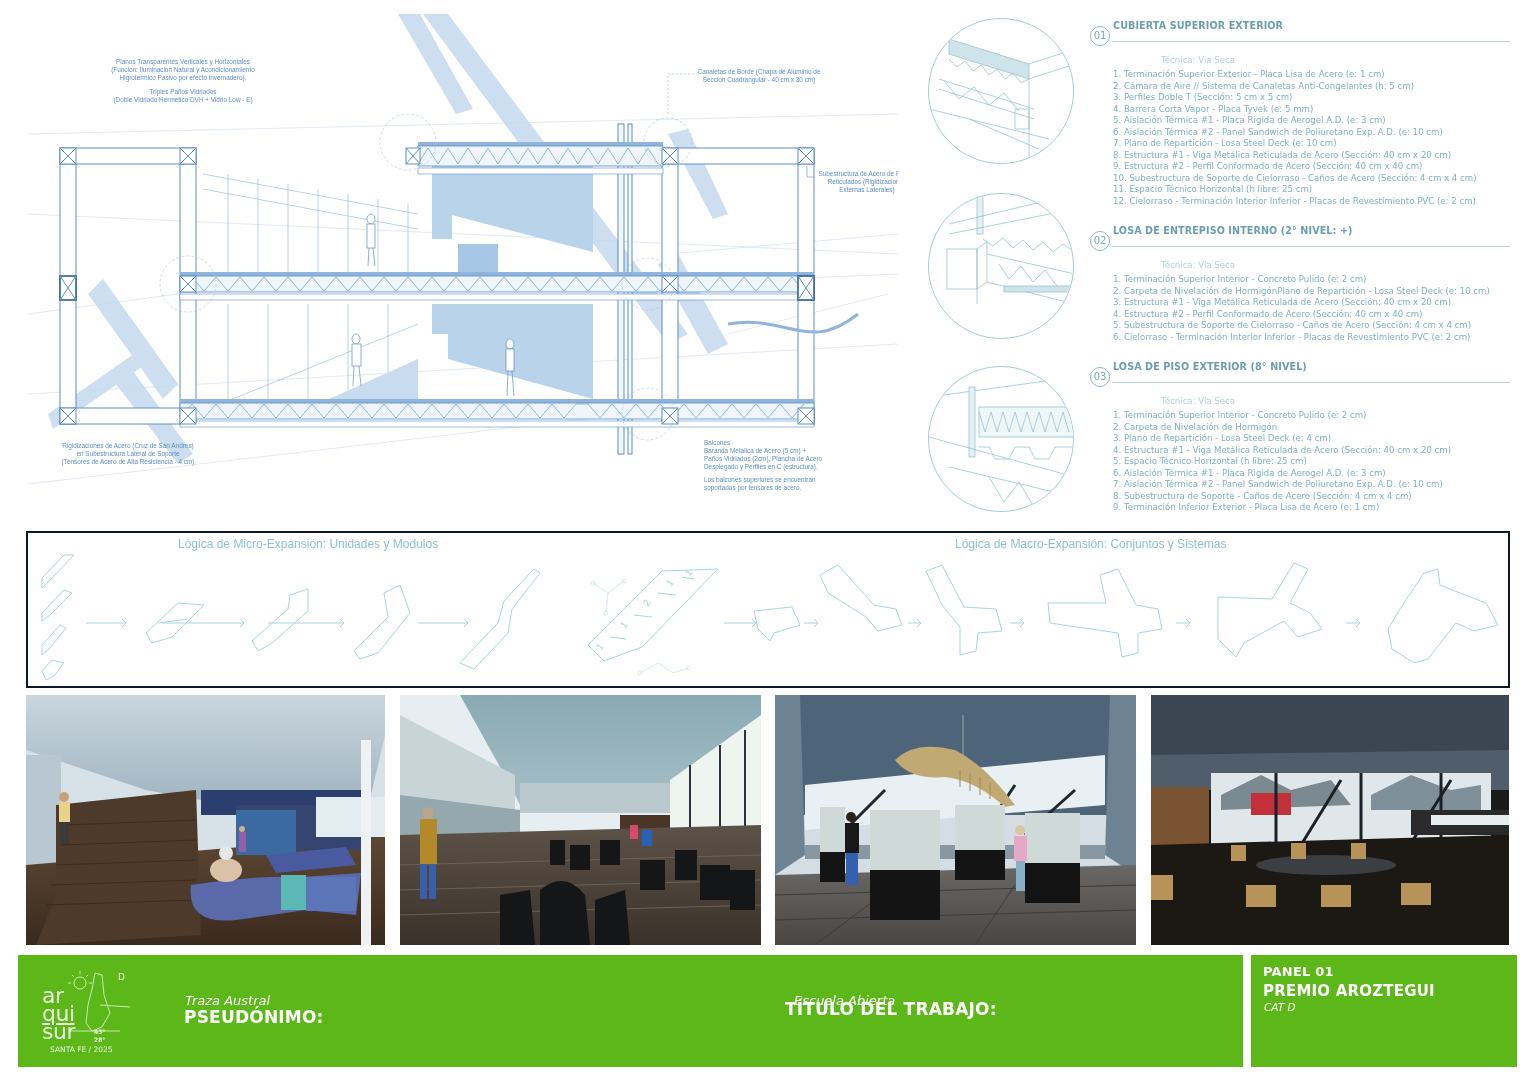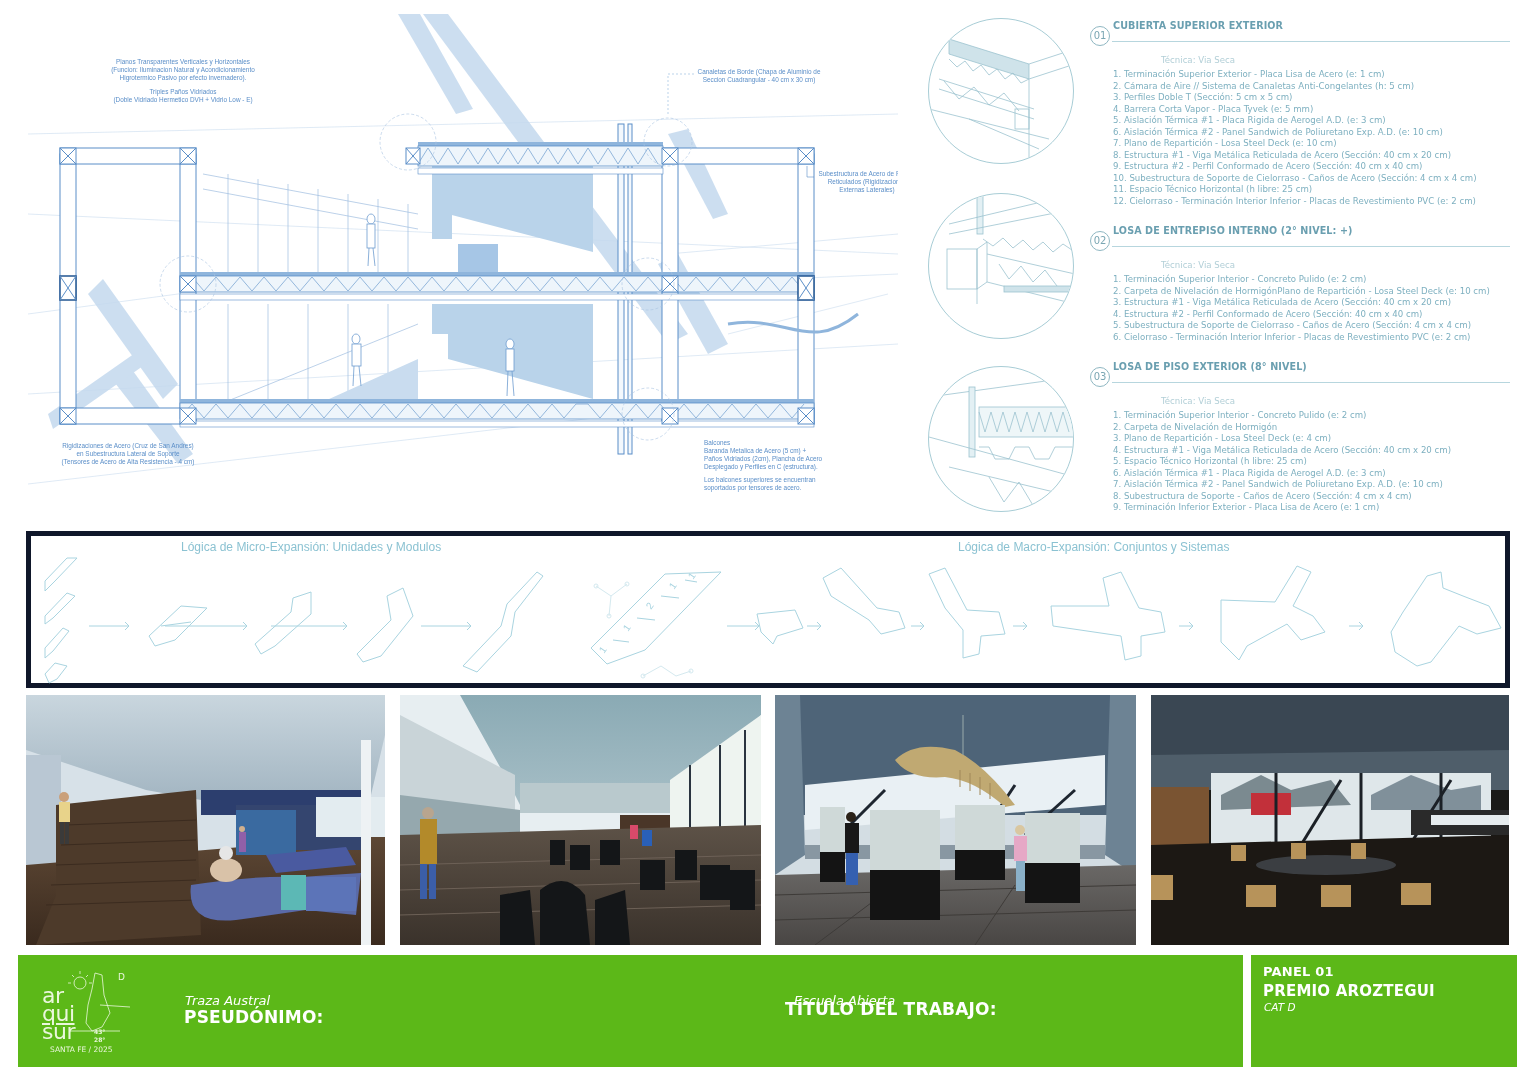"Lógica de Micro-Expansión: Unidades y" .expansion { border: 5px solid #0f172a -> 2px solid #0f172a }
